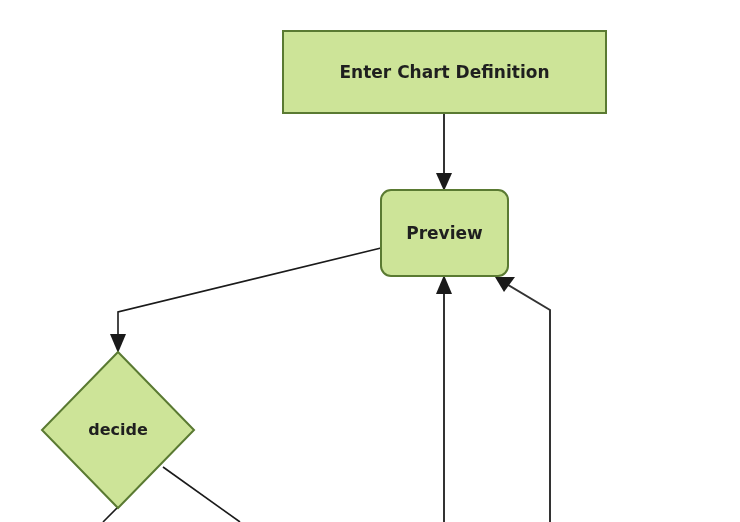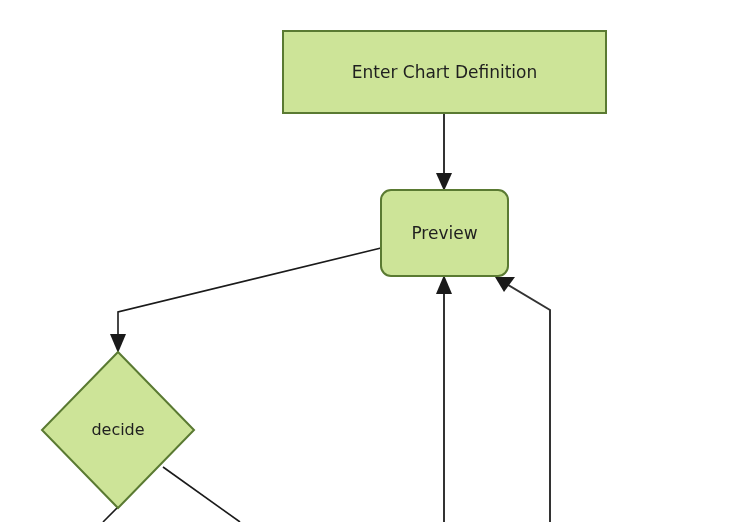"Enter Chart Definition" #flowchart-canvas { font-weight: none -> bold }
